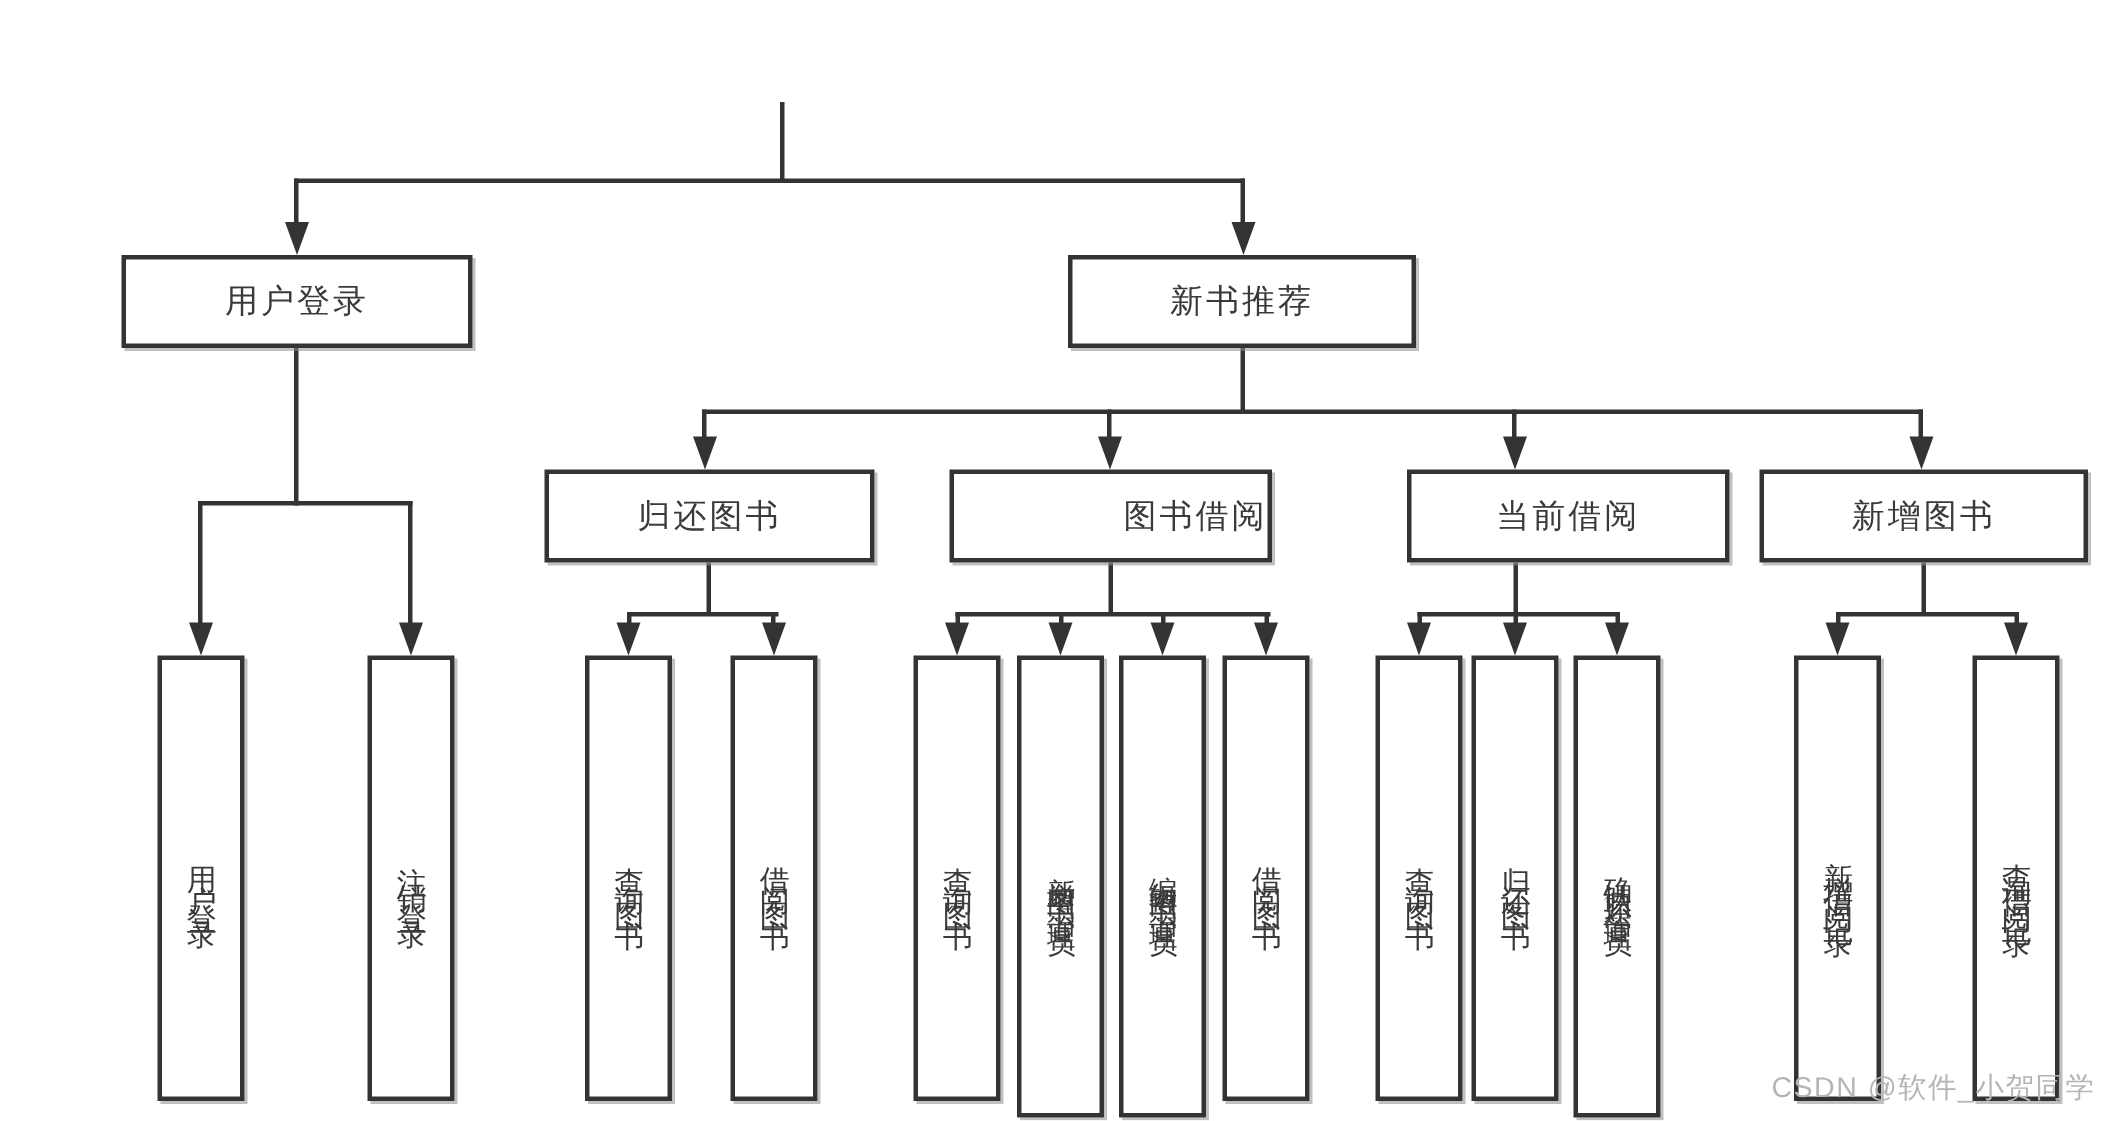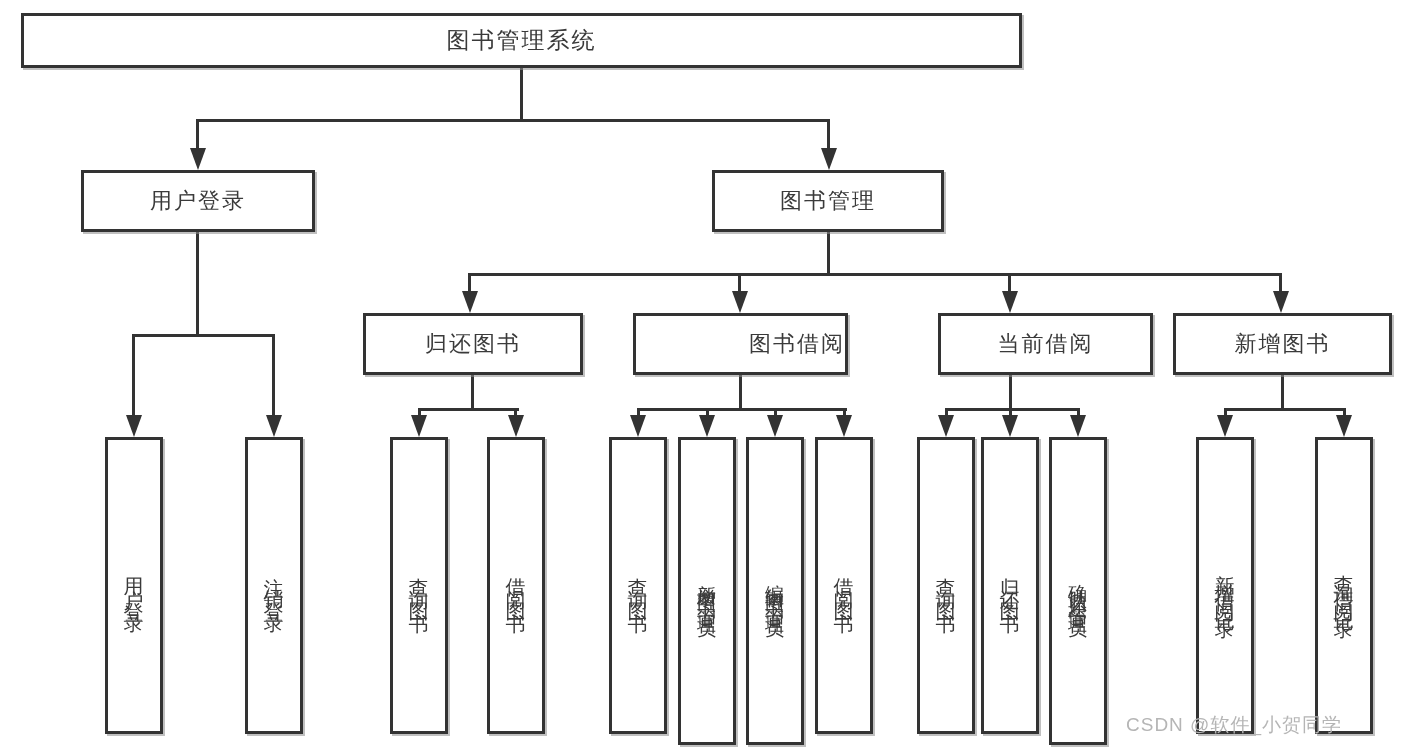"图书管理系统" div.box { html: <div> <span>图书管理系统</span> </div> -> none }
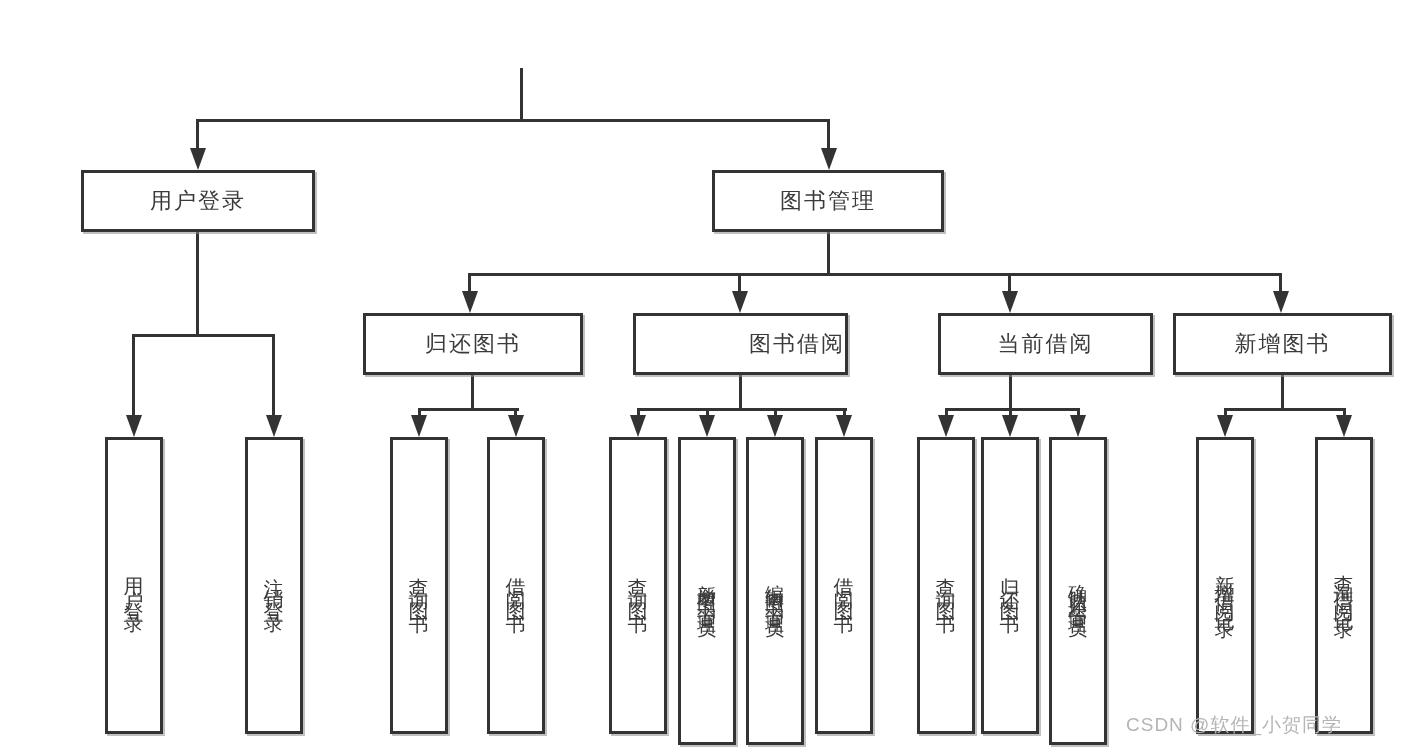"图书管理" span.hlabel { text: 图书管理 -> 新书推荐 }
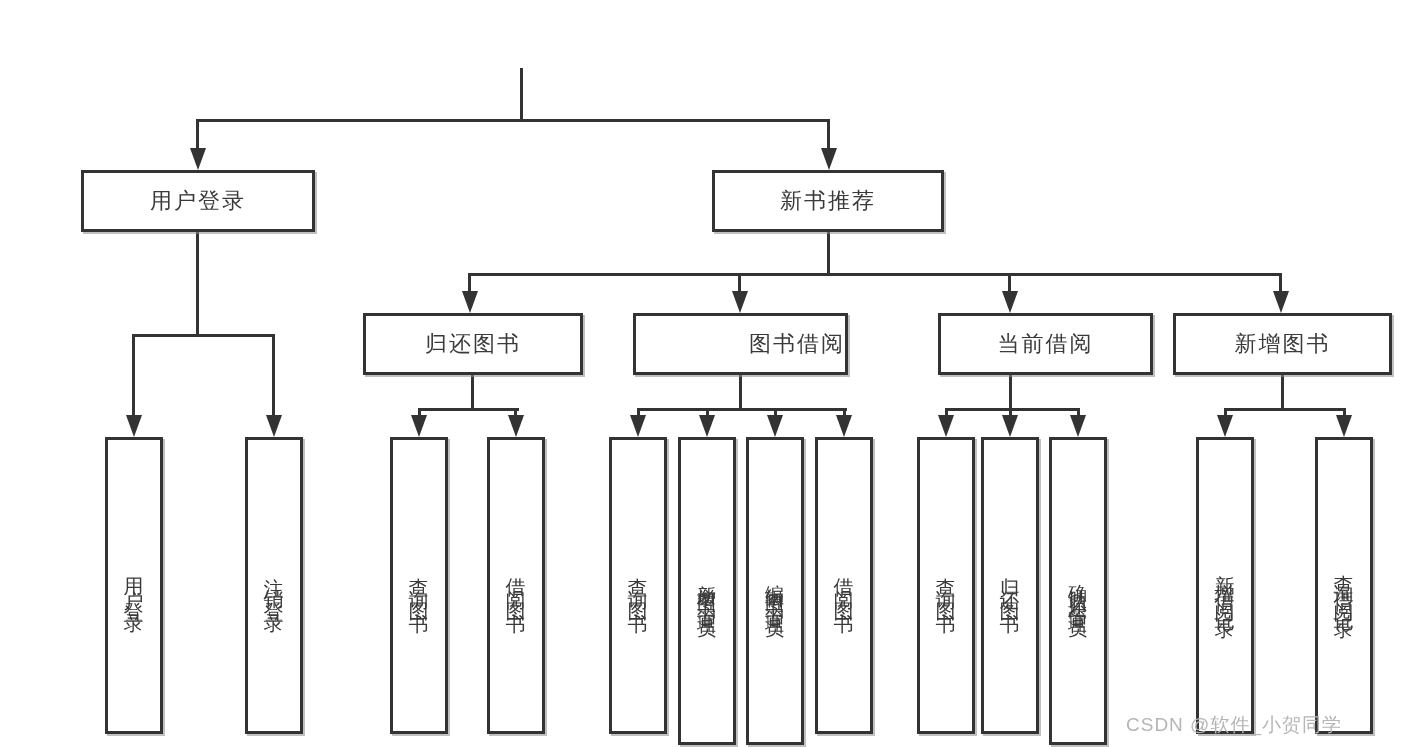"CSDN @软件_小贺同学" .watermark { left: 1126px -> 1181px }
